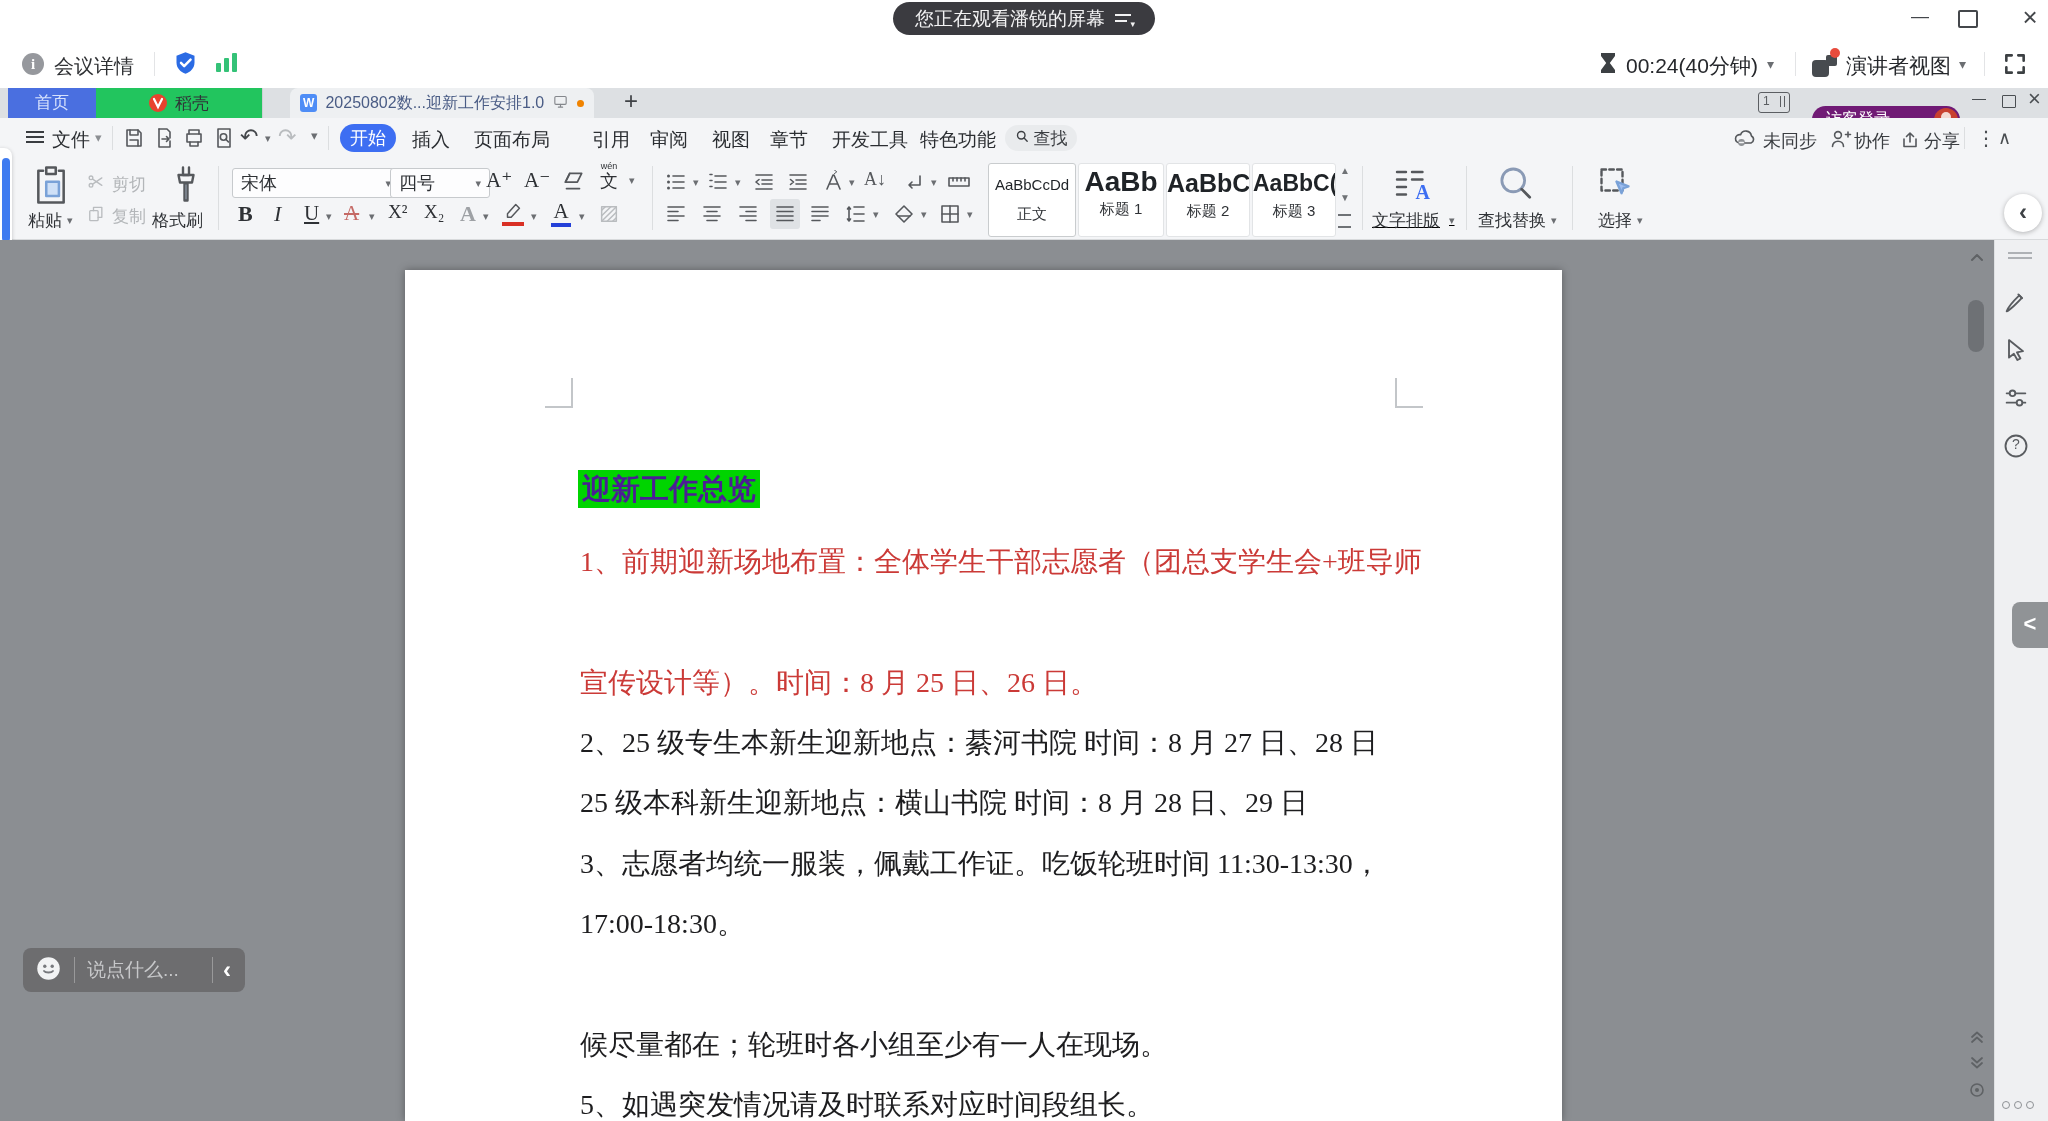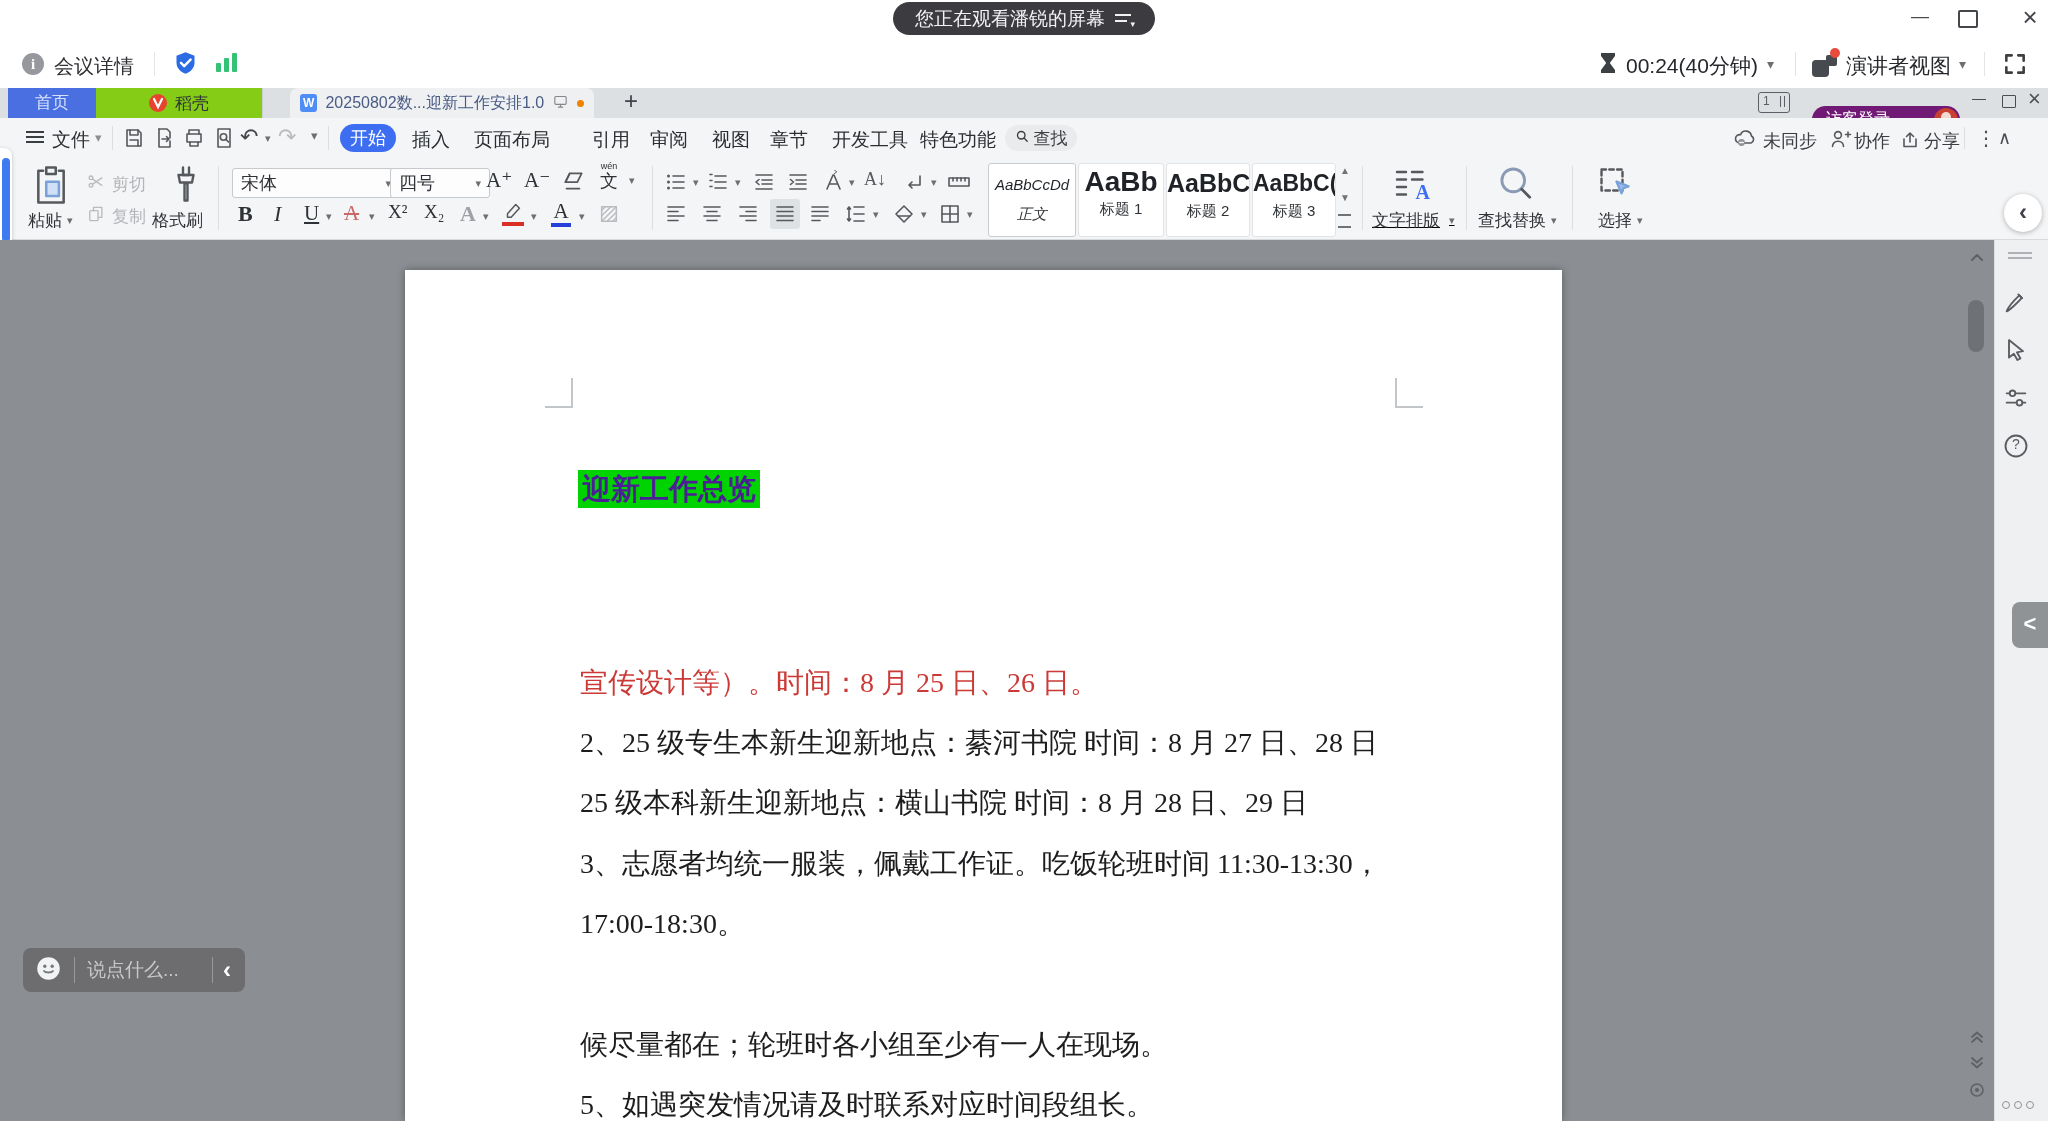"稻壳" div.abs { background: #84cc16 -> #22c55e }
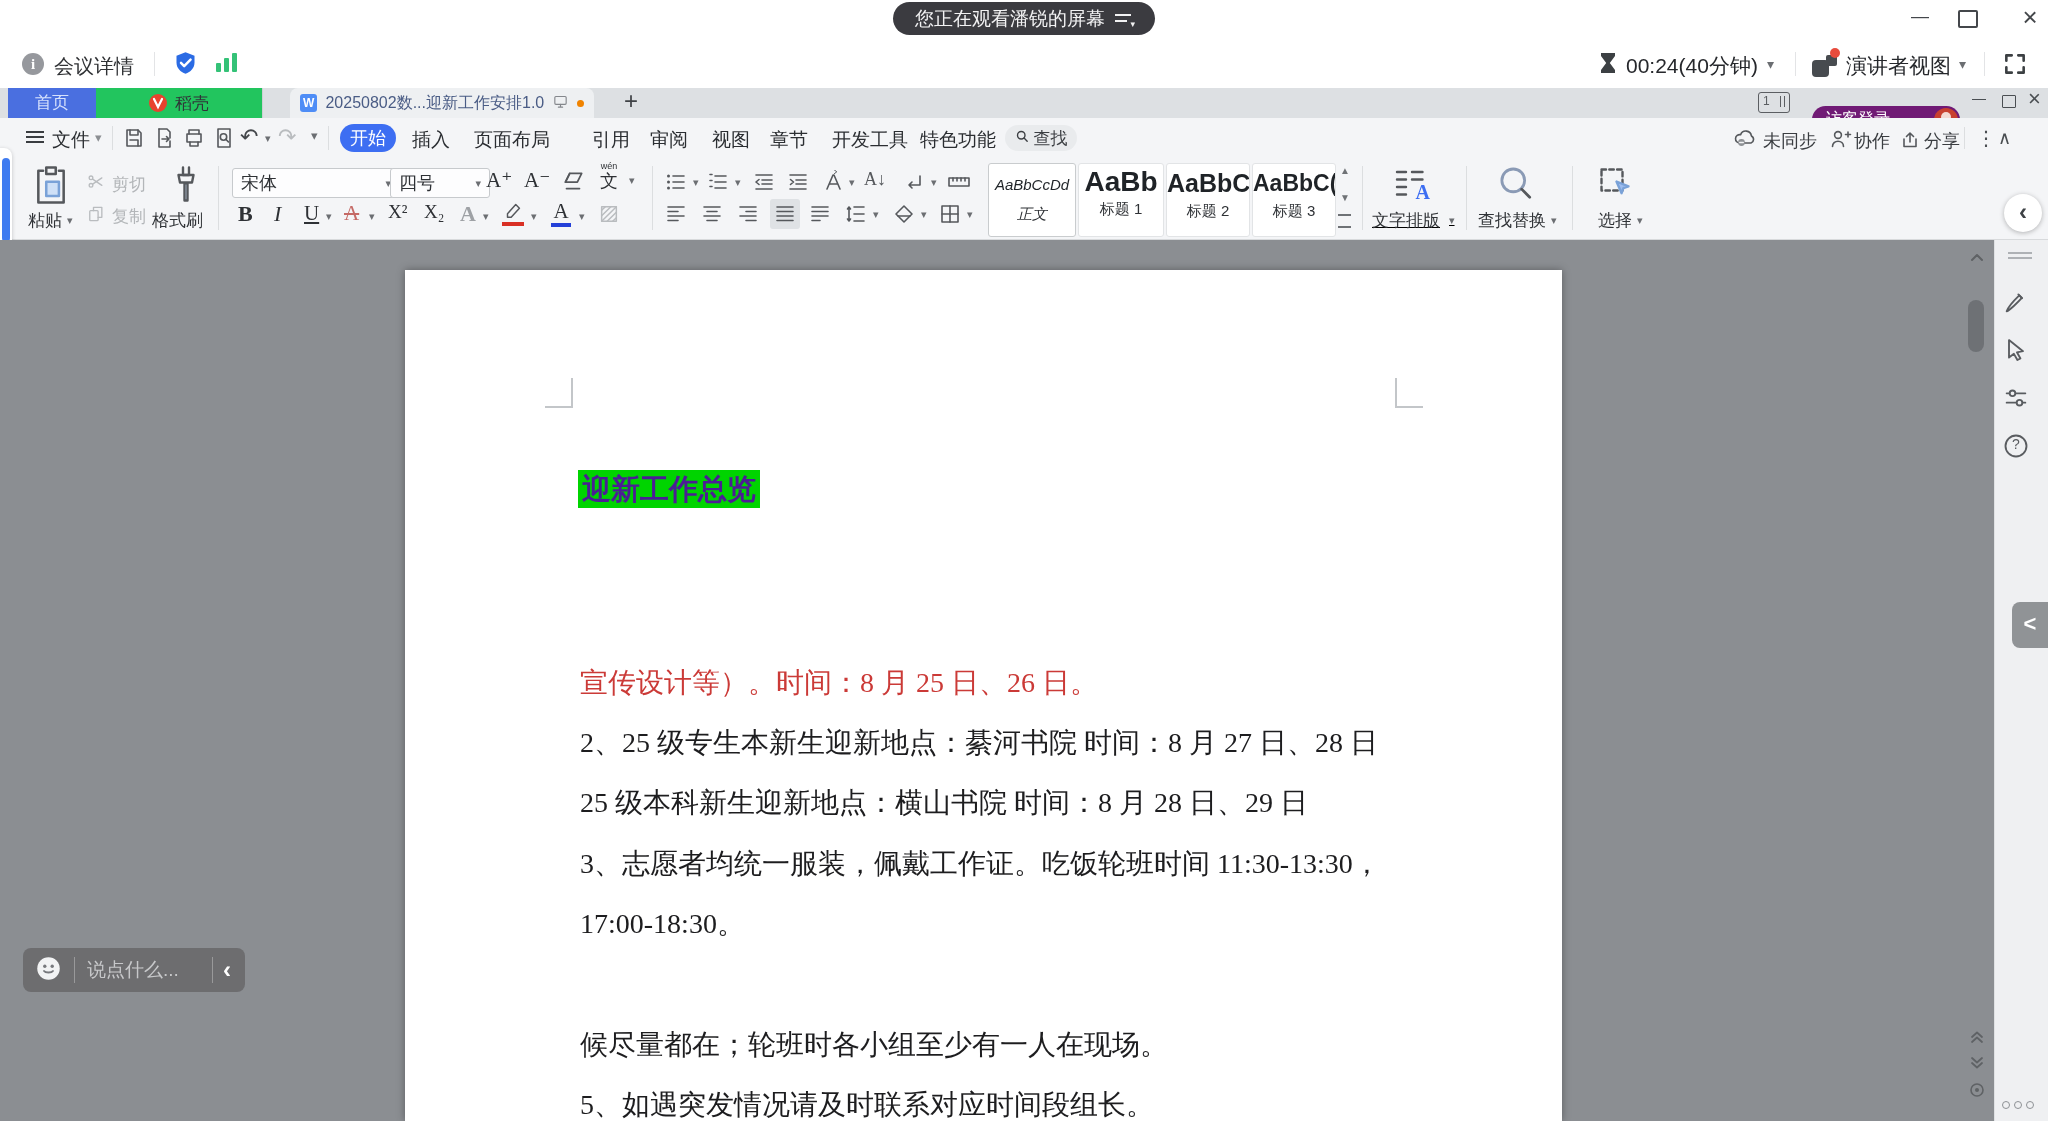"AaBbCcDd" div.abs { font-style: italic -> none }
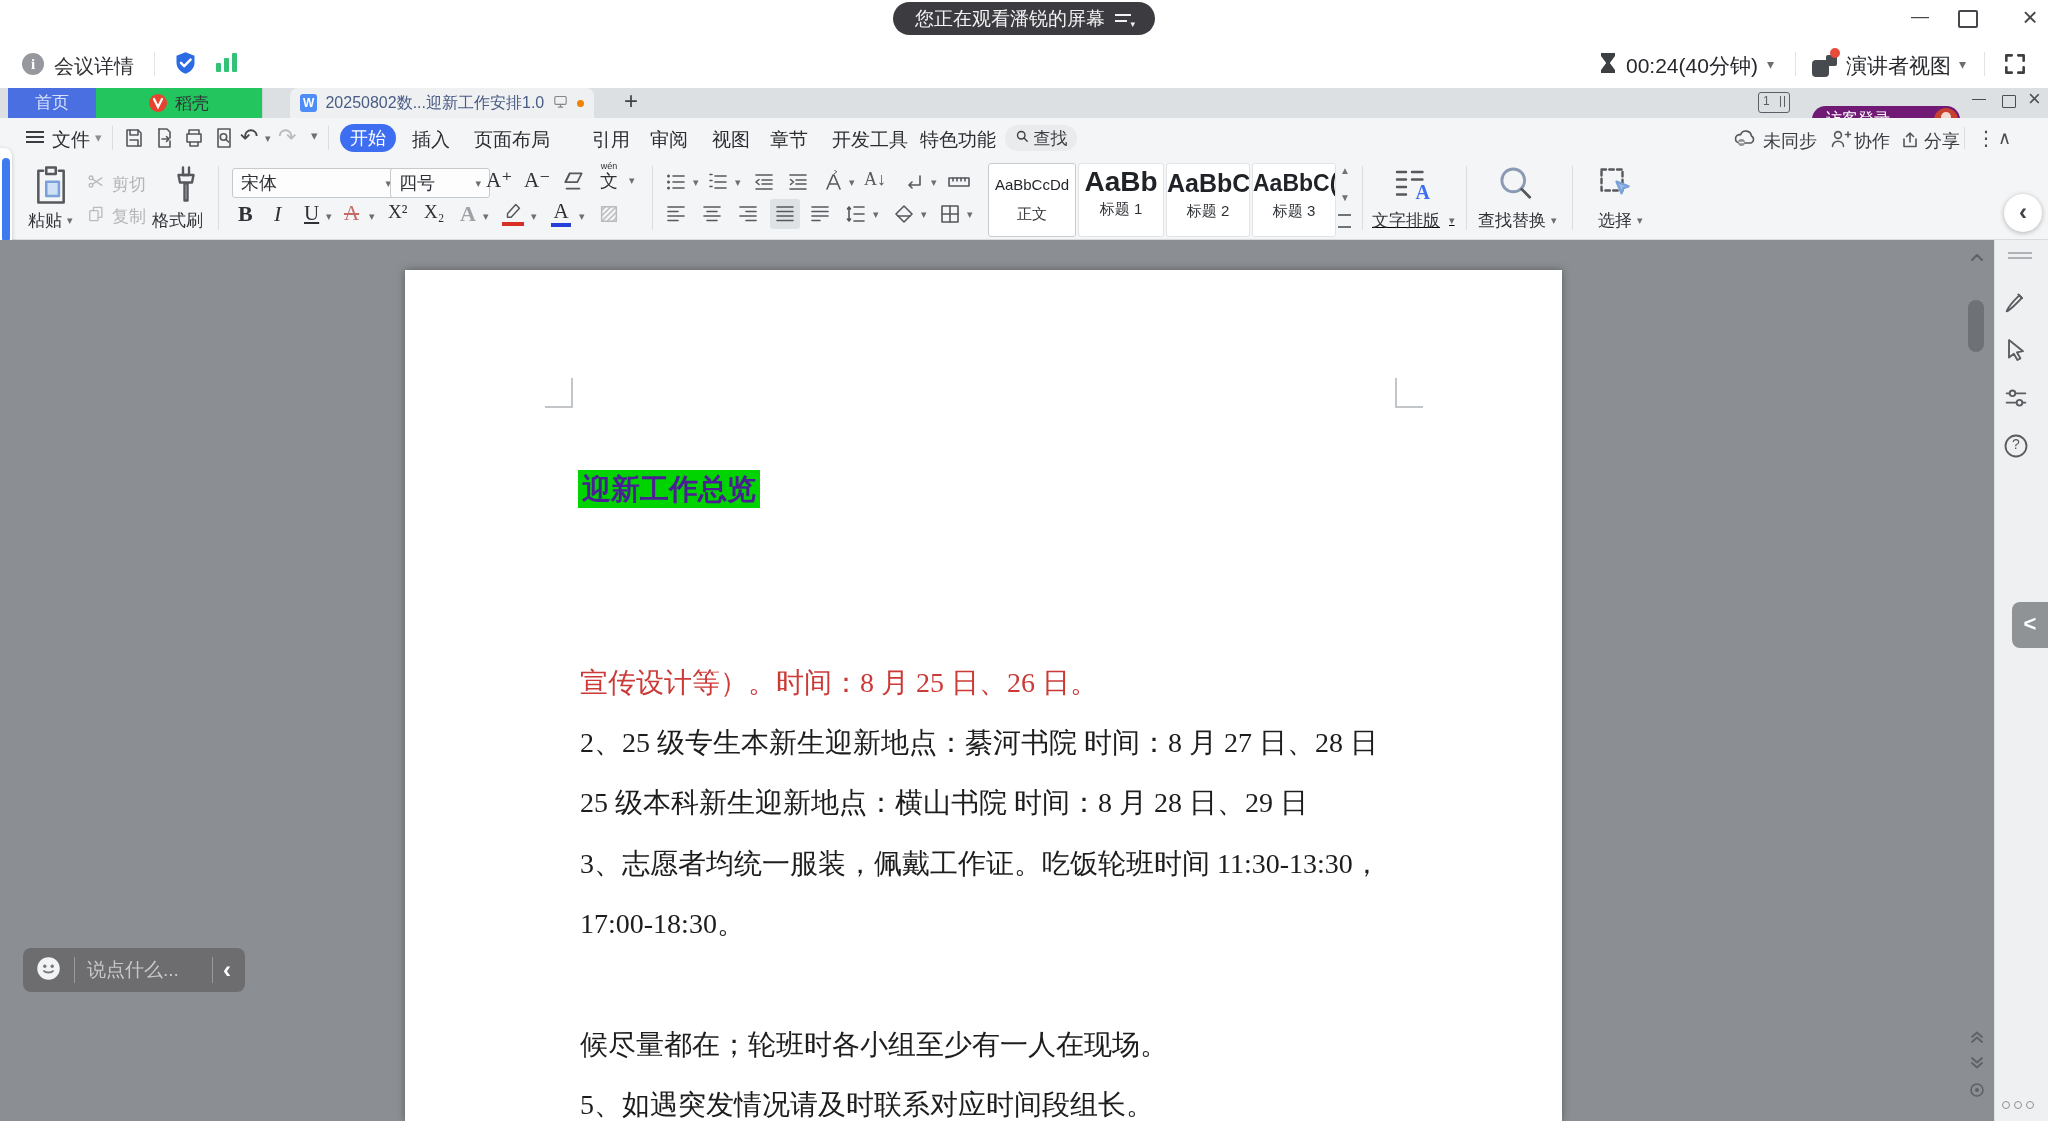"1、前期迎新场地布置：全体学生干部志愿者（团总支学生会+班导师" div.docline { html: none -> <div>1、前期迎新场地布置：全体学生干部志愿者（团总支学生会+班导师</div> }
